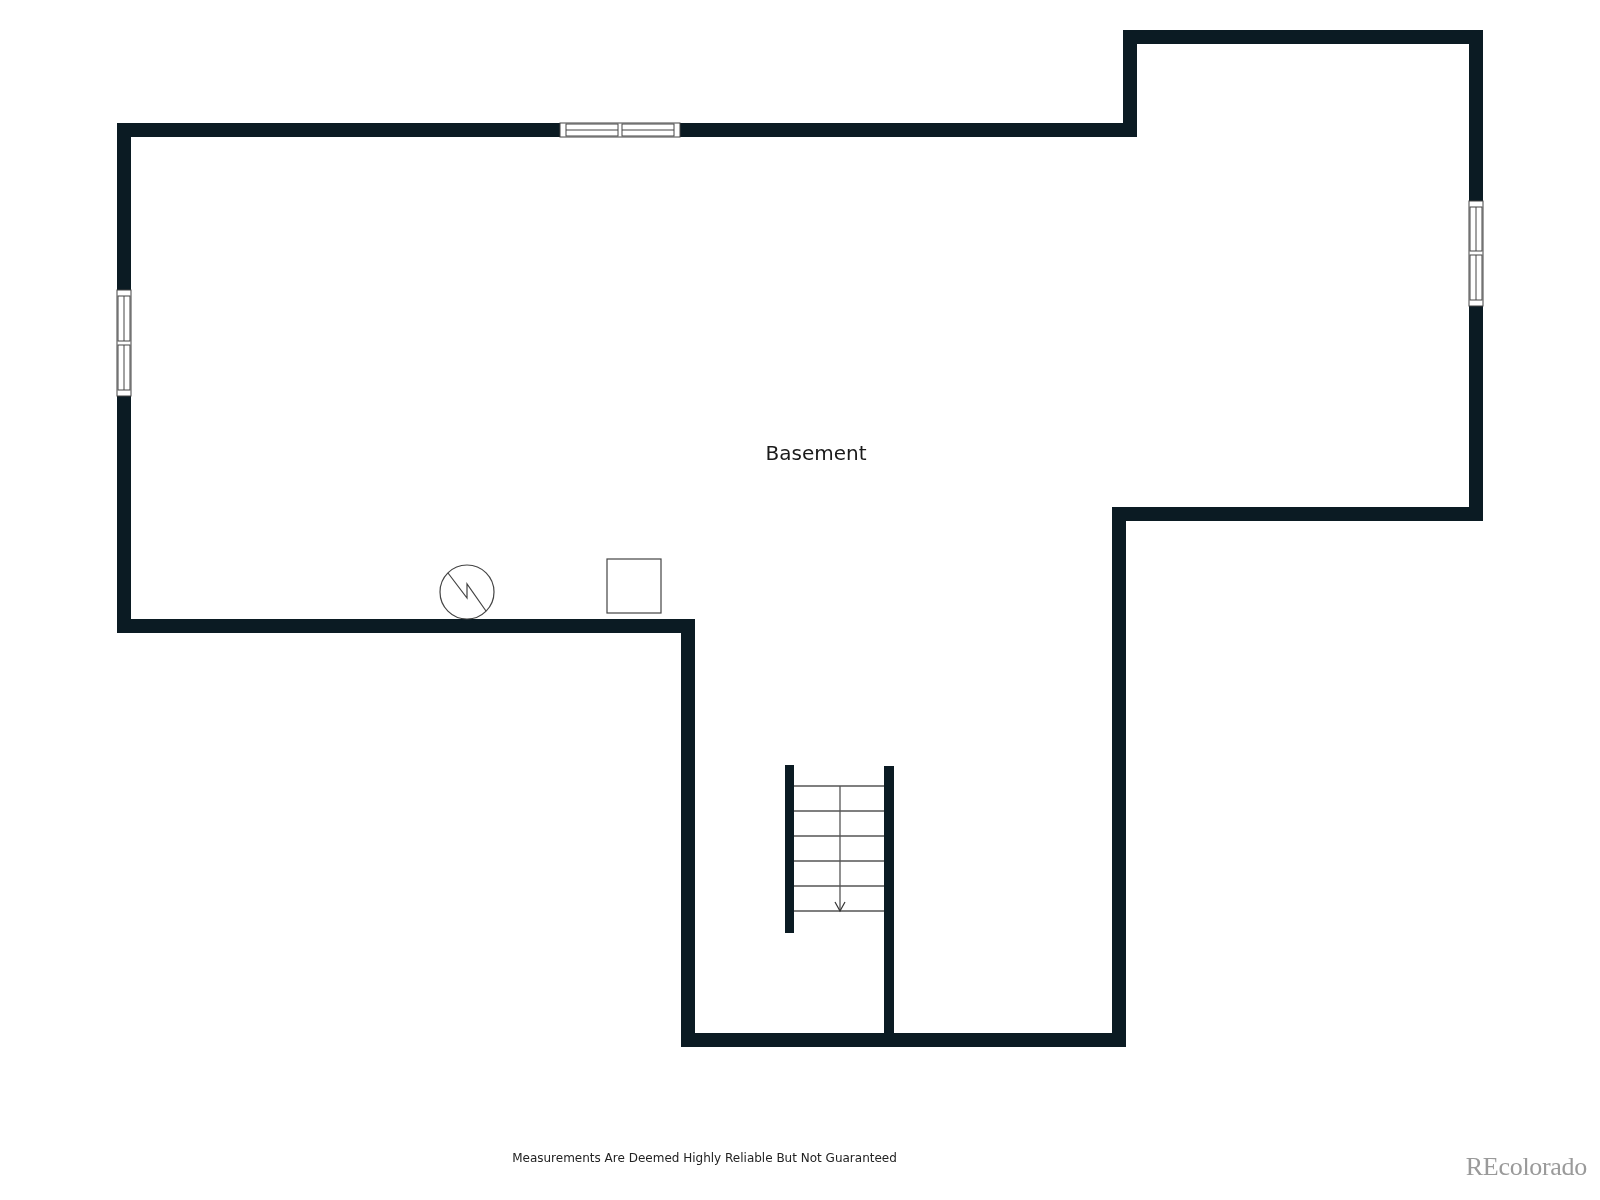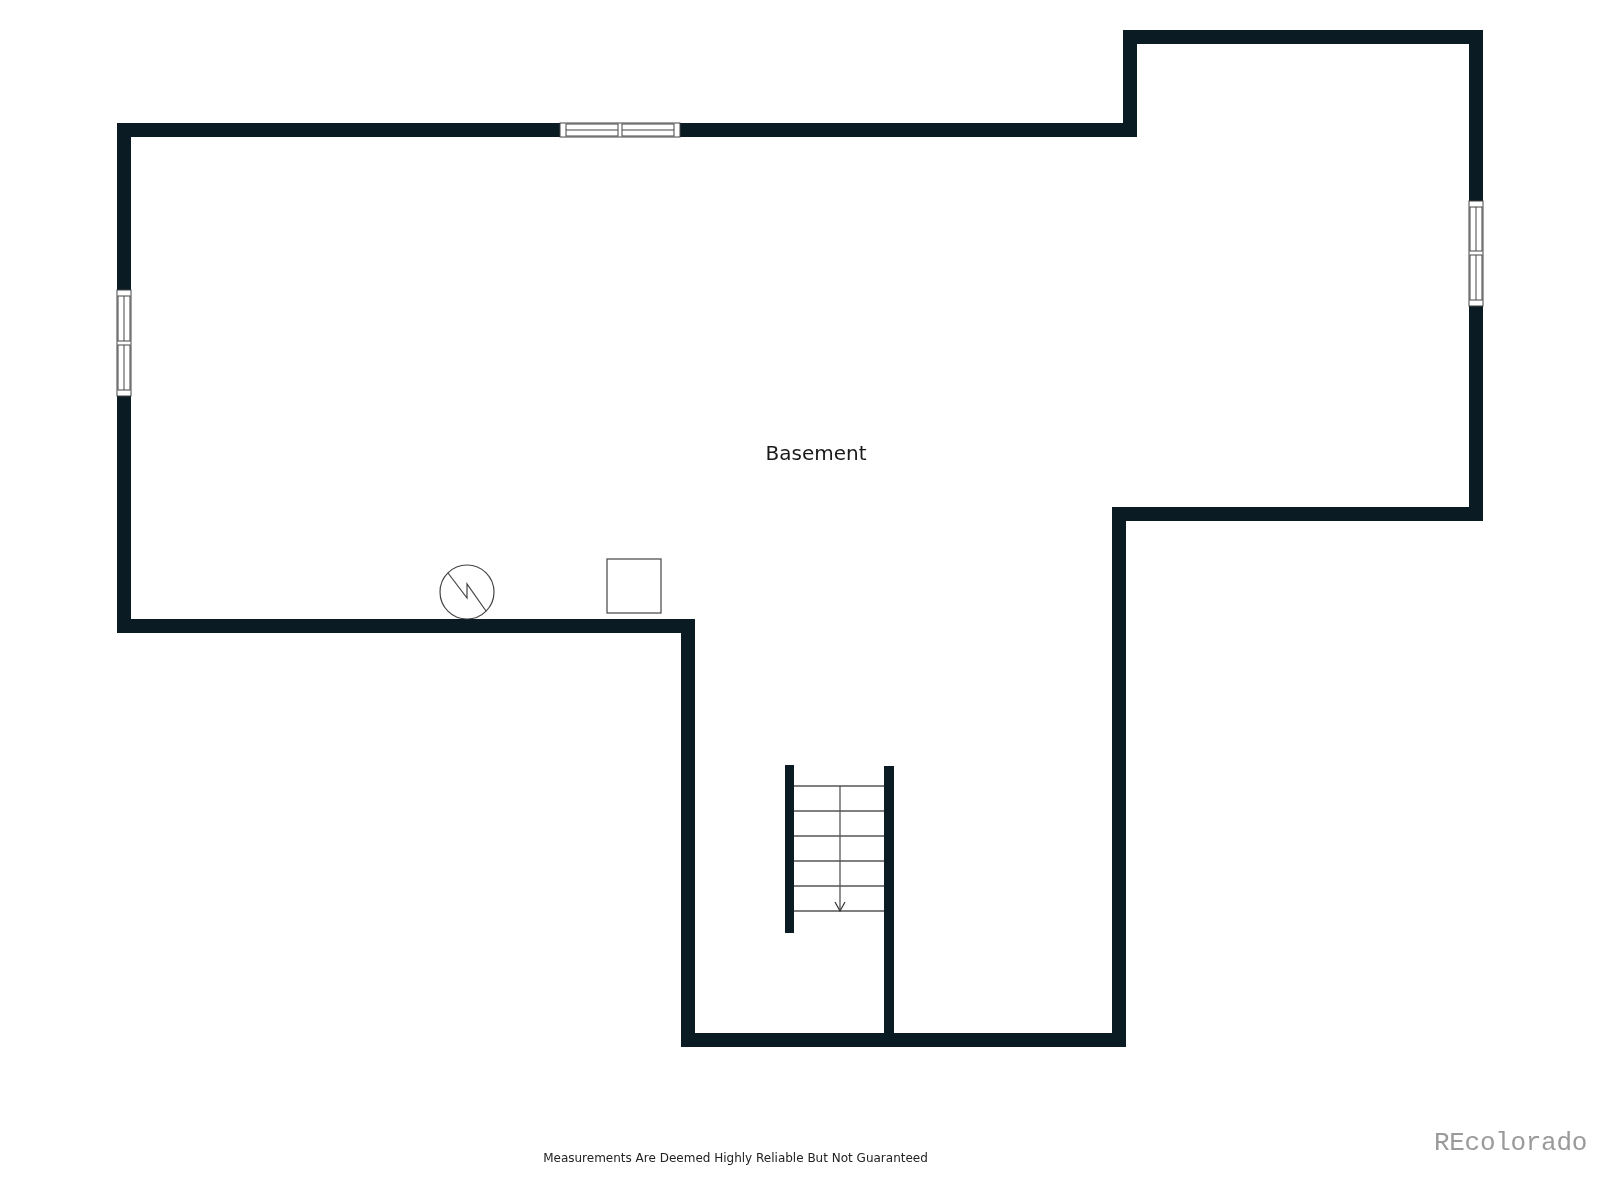"Measurements Are Deemed Highly Reliable" .disclaimer { padding-left: 31px -> none }
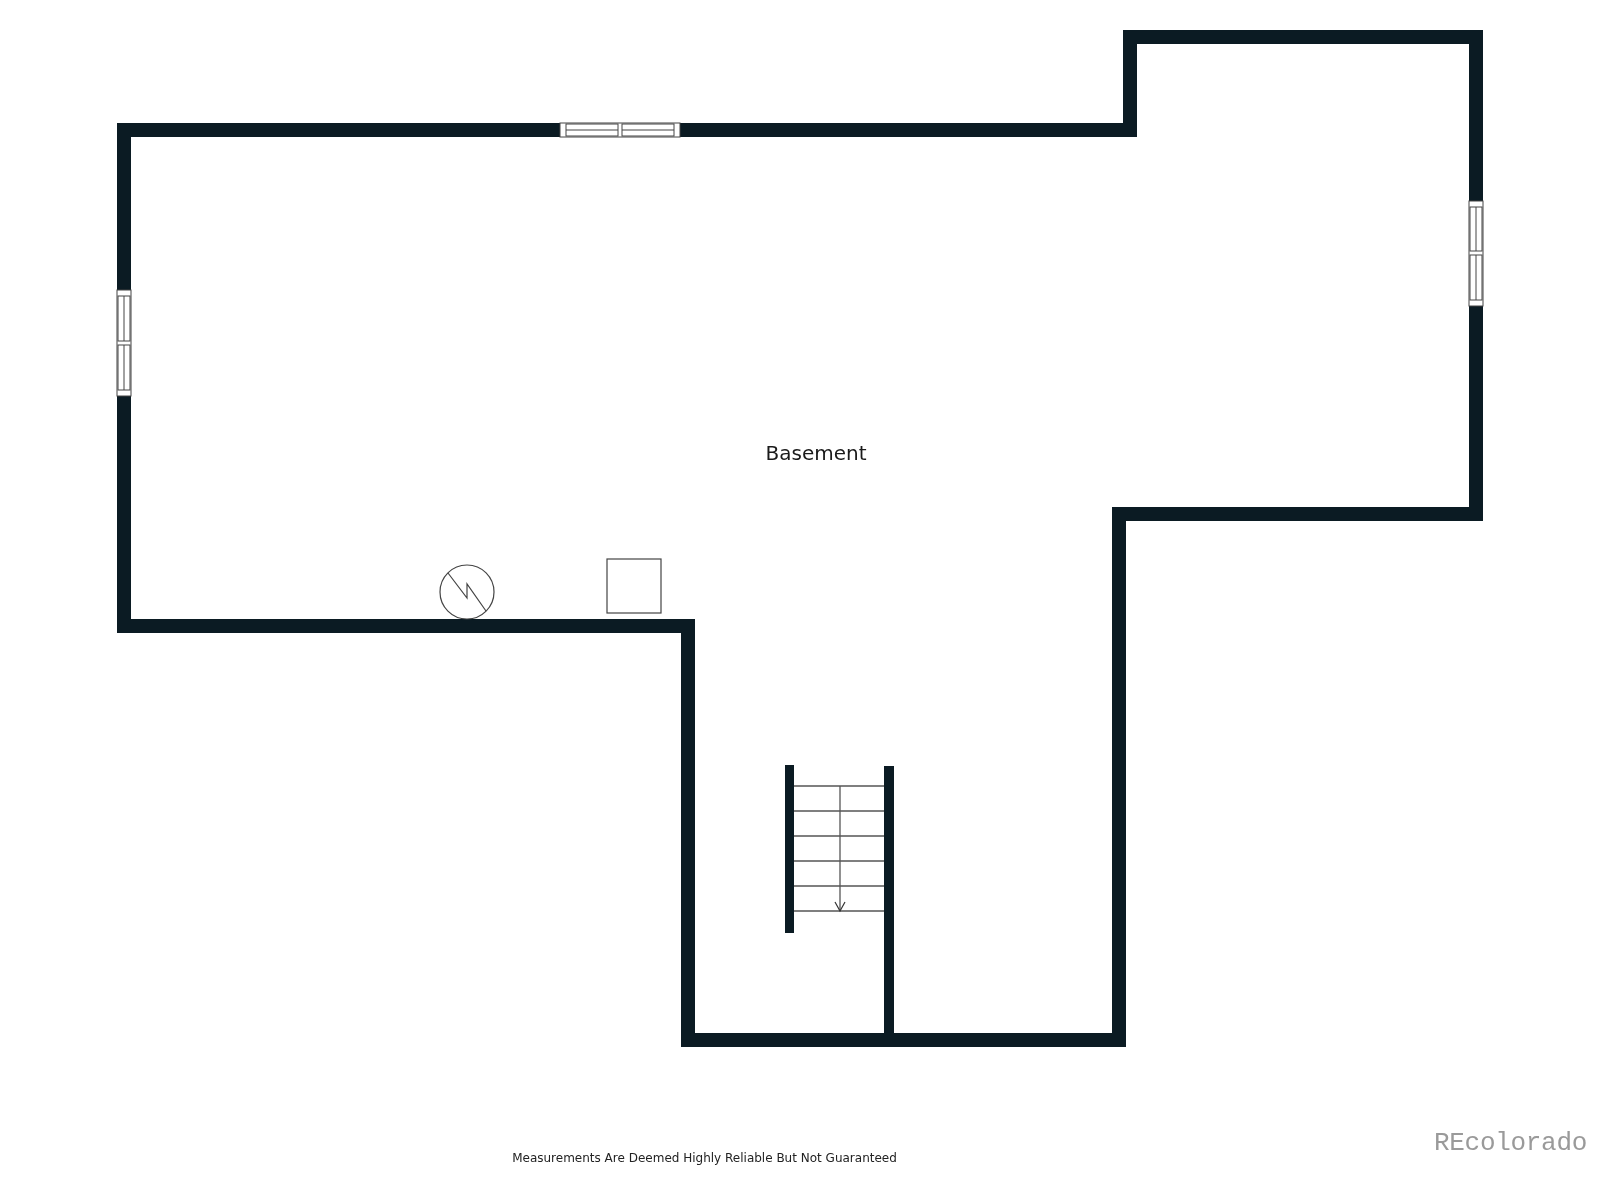"REcolorado" .brand { font-family: Liberation Mono, monospace -> Liberation Serif, serif; top: 1128px -> 1152px }
